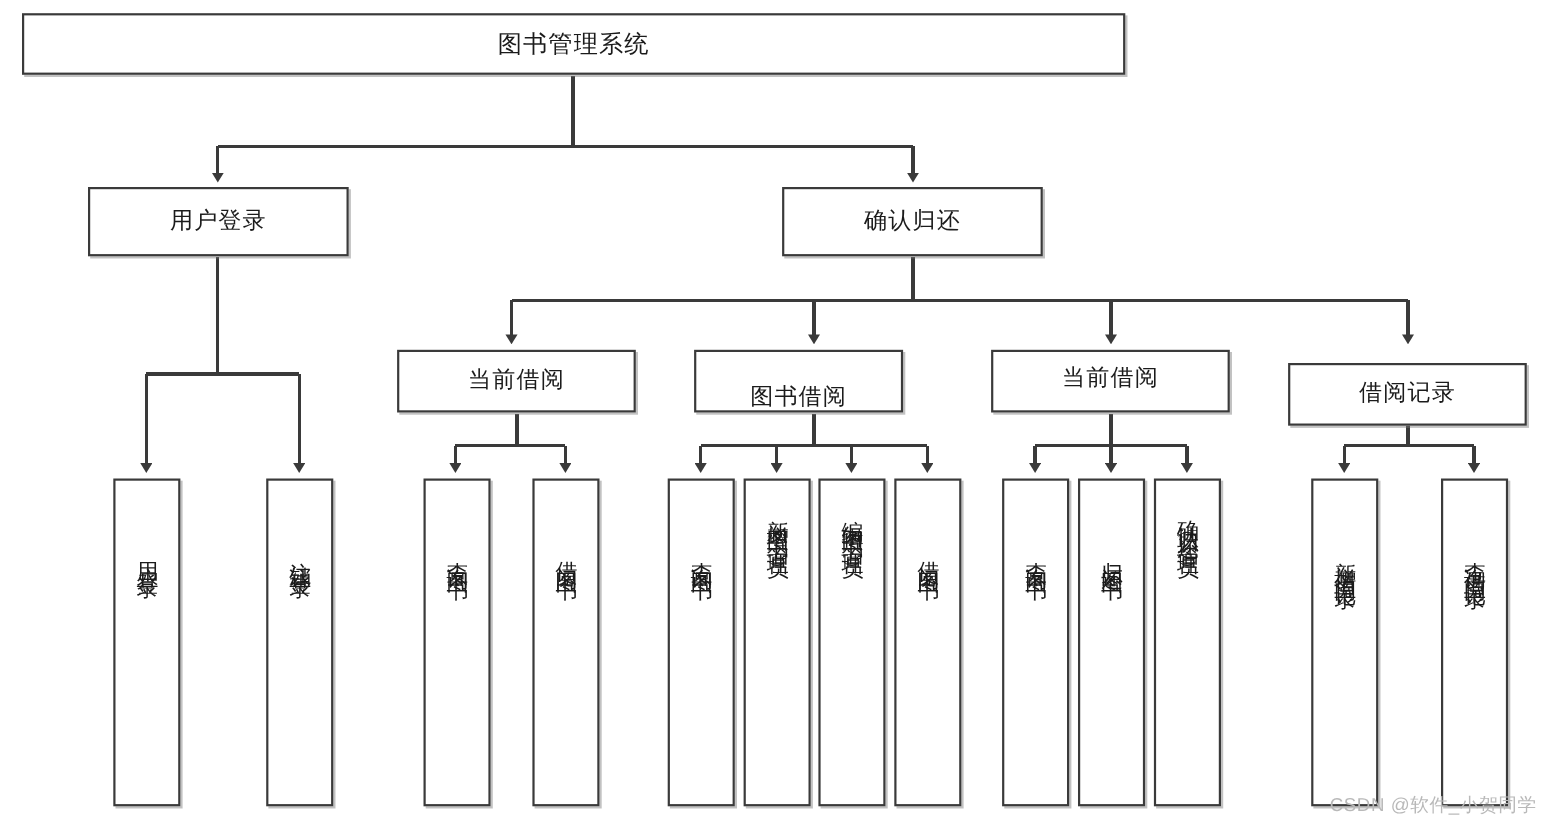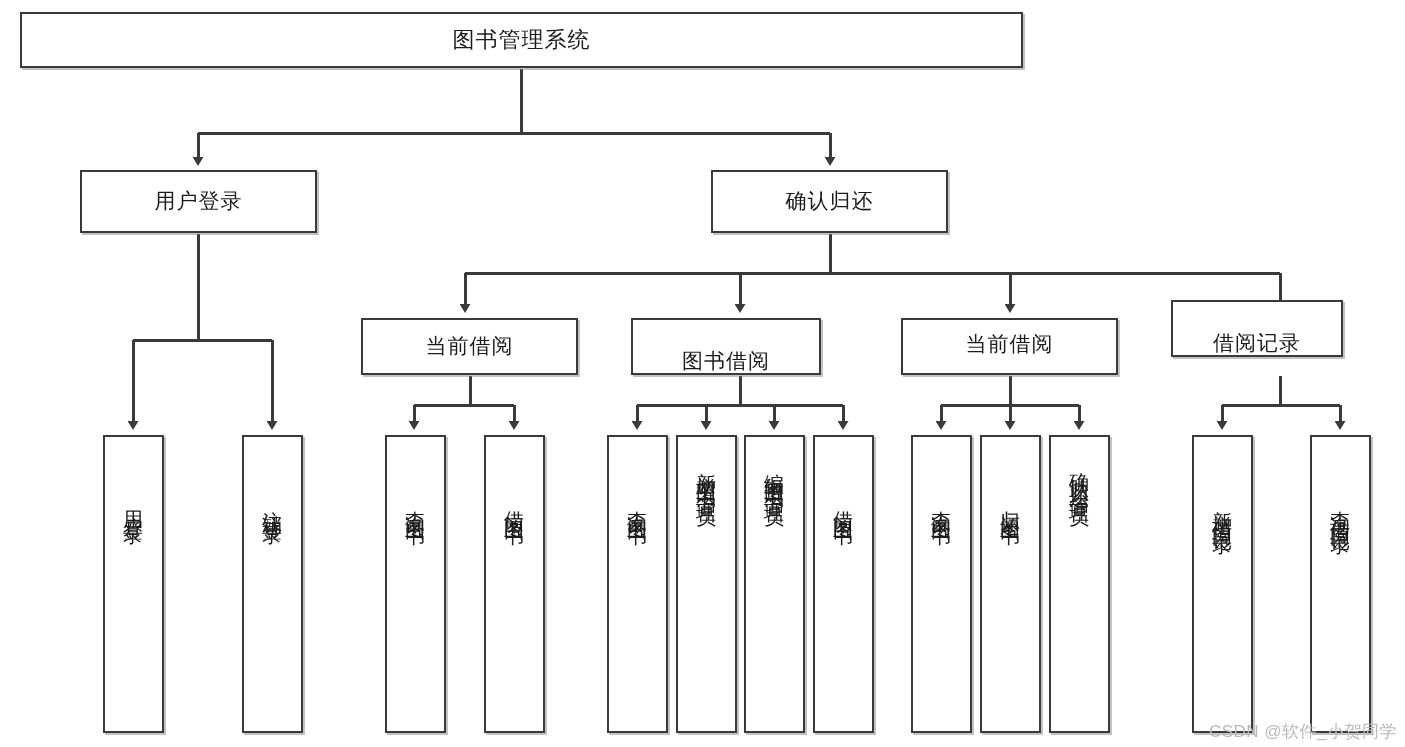"借阅记录" div.node { align-items: flex-end -> none; top: 300px -> 330px; width: 172px -> 217px }
